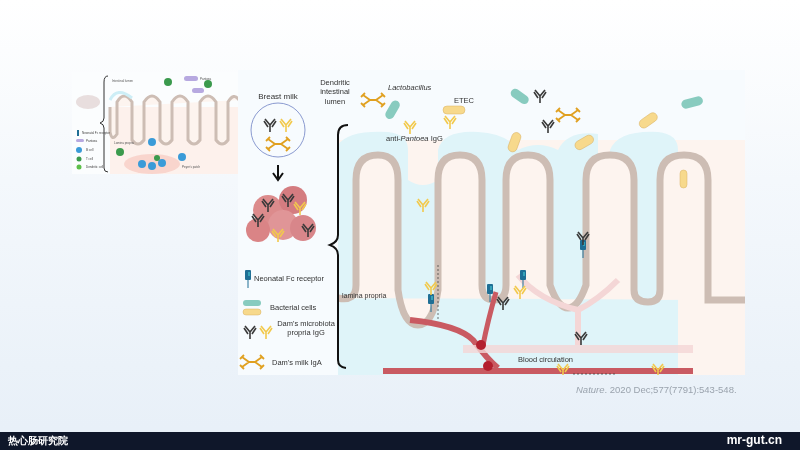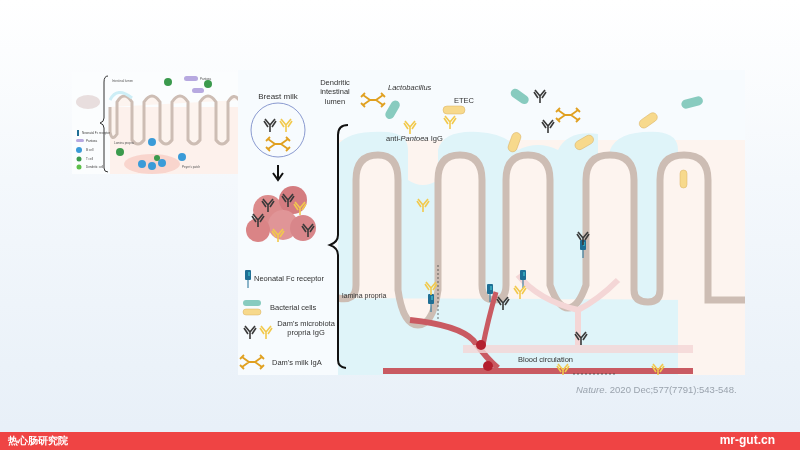"热心肠研究院" .footer { background: #ef4444 -> #0f172a }
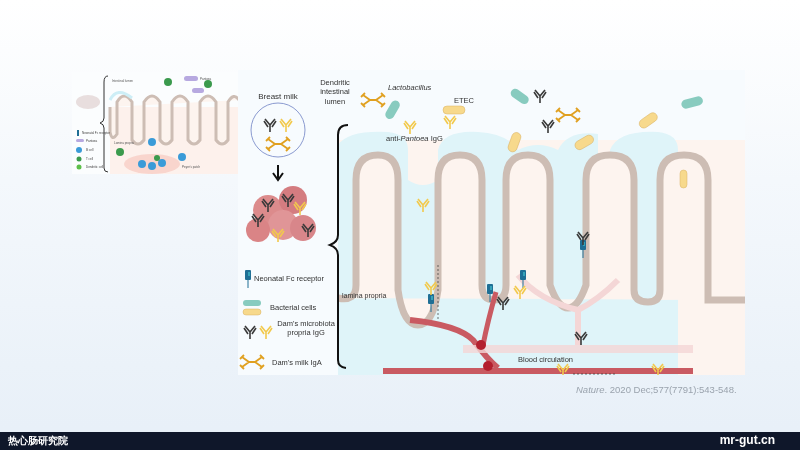"mr-gut.cn" .footer .right { right: 25px -> 18px }
